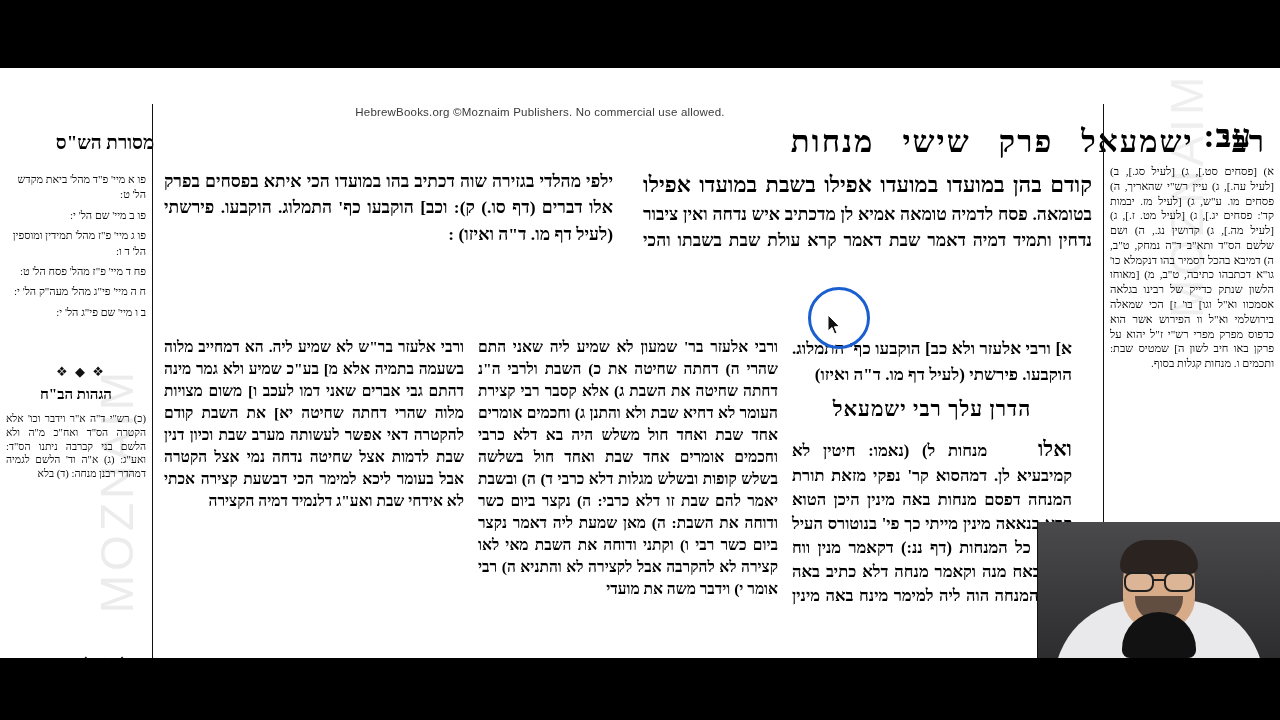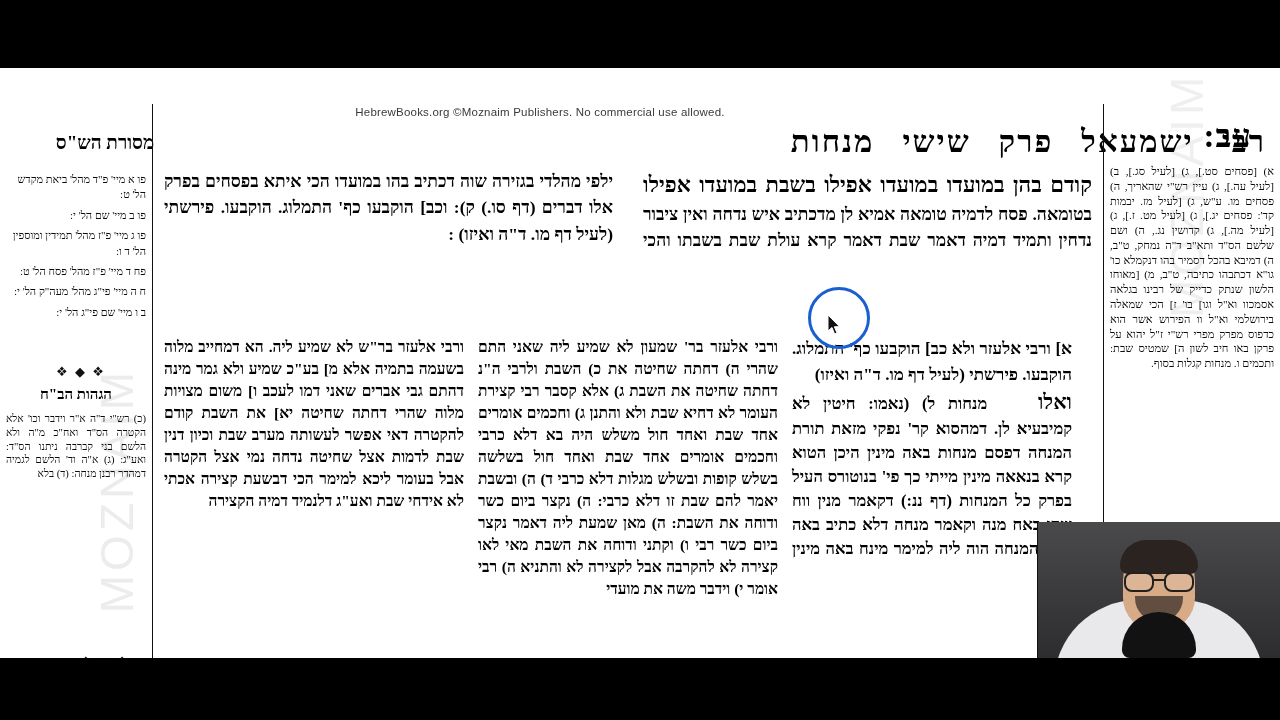"הדרן עלך רבי ישמעאל" div.hadran { html: none -> <div>הדרן עלך רבי ישמעאל</div> }
